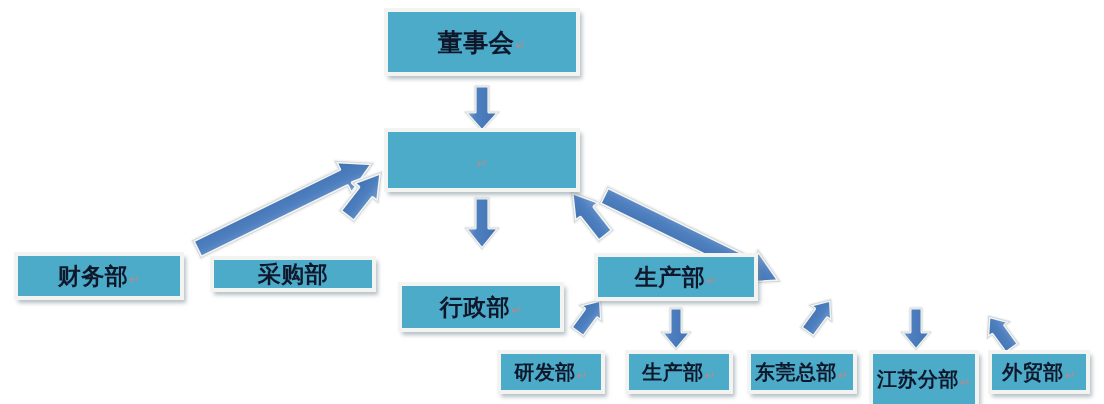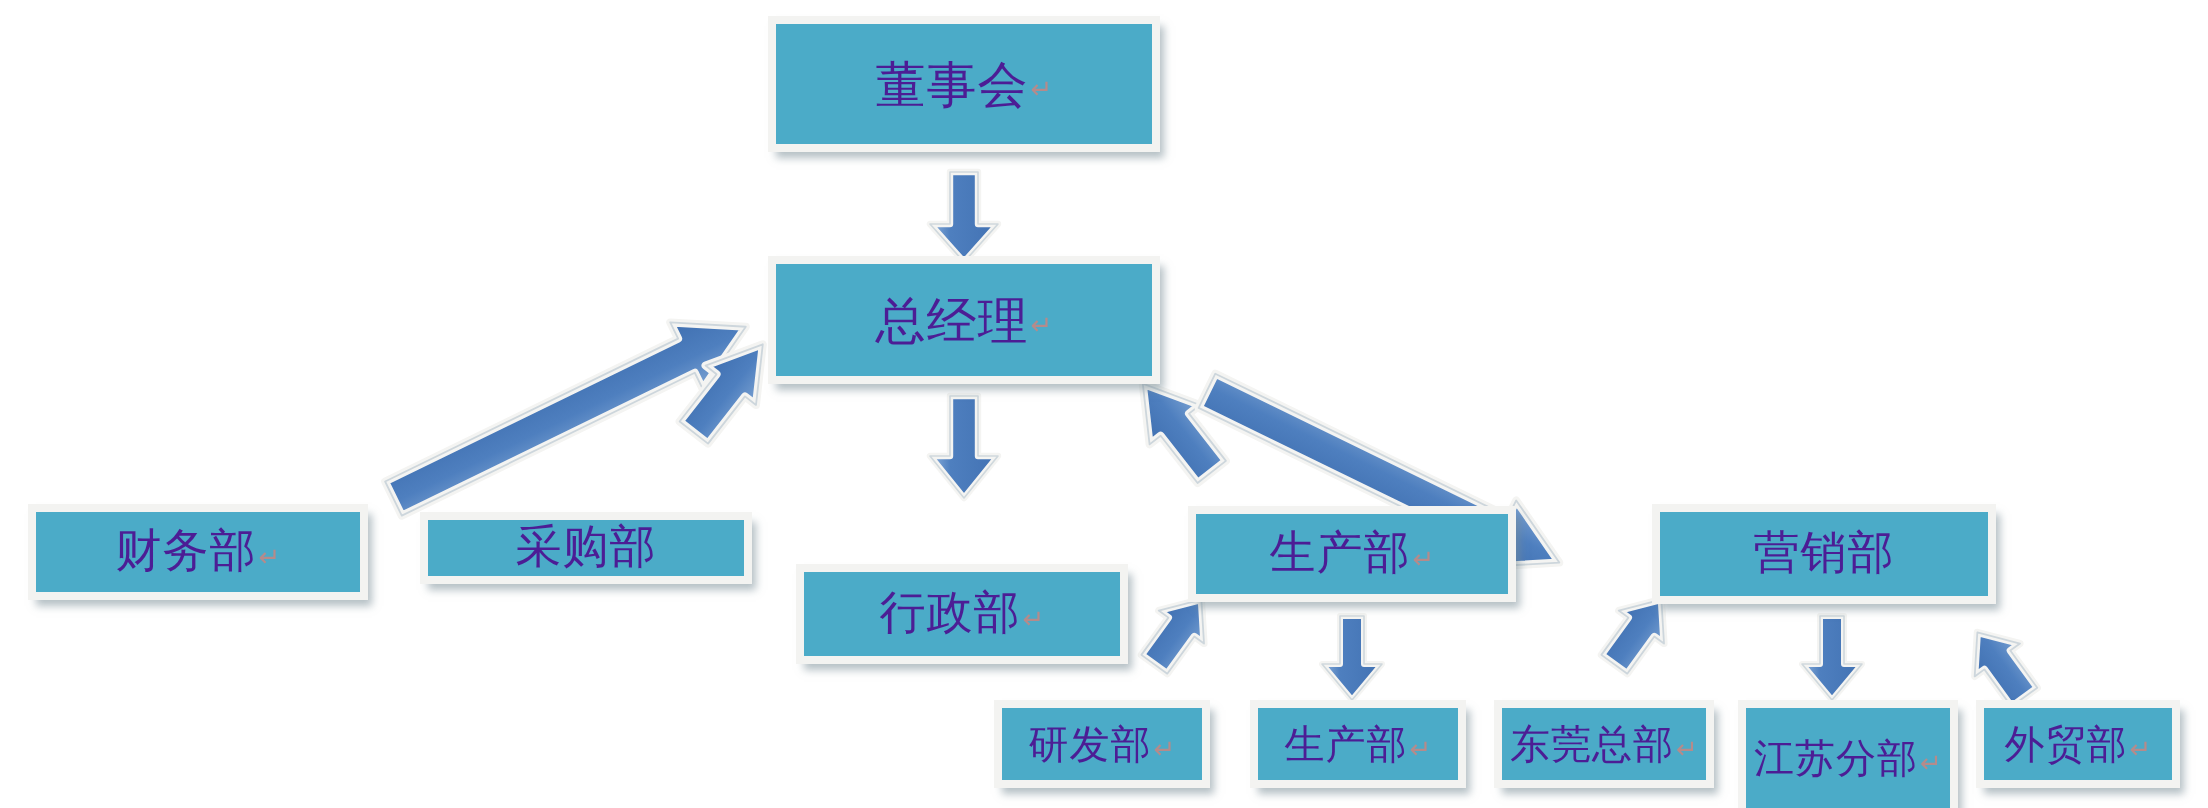"董事会" .node .label { color: #4c1d95 -> #0f172a; font-weight: 400 -> 700 }
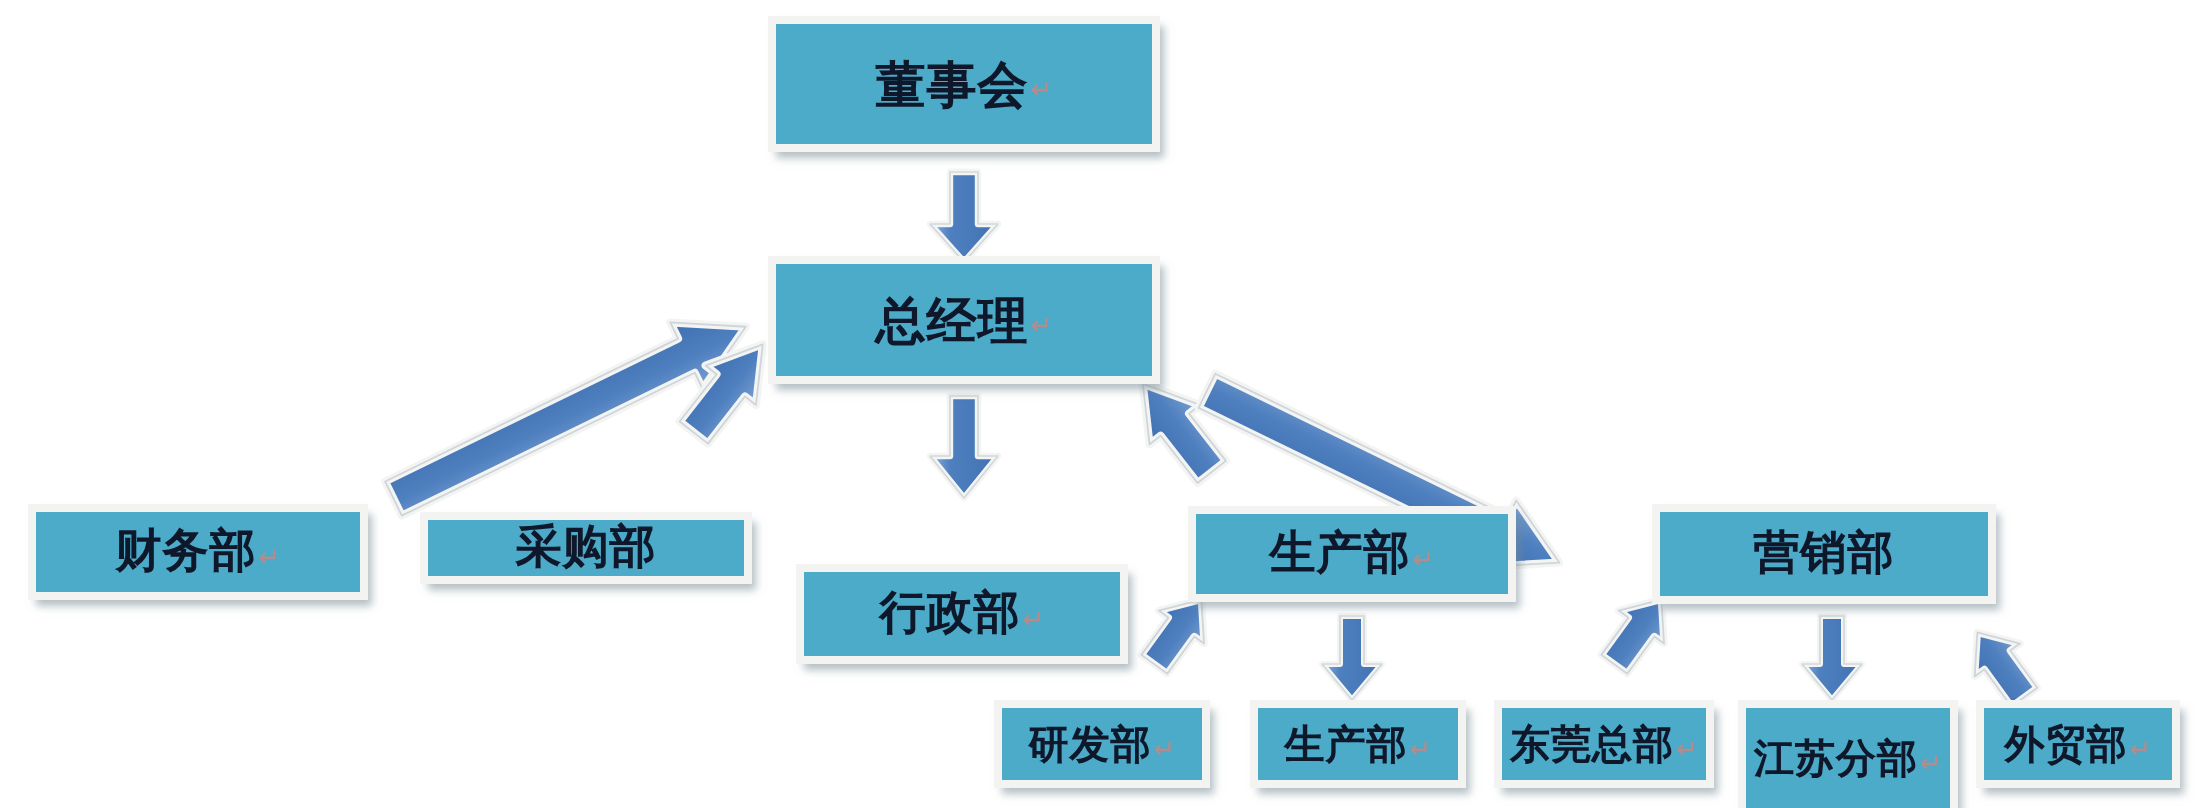"总经理" span.label { html: <span>总经理</span> -> none }
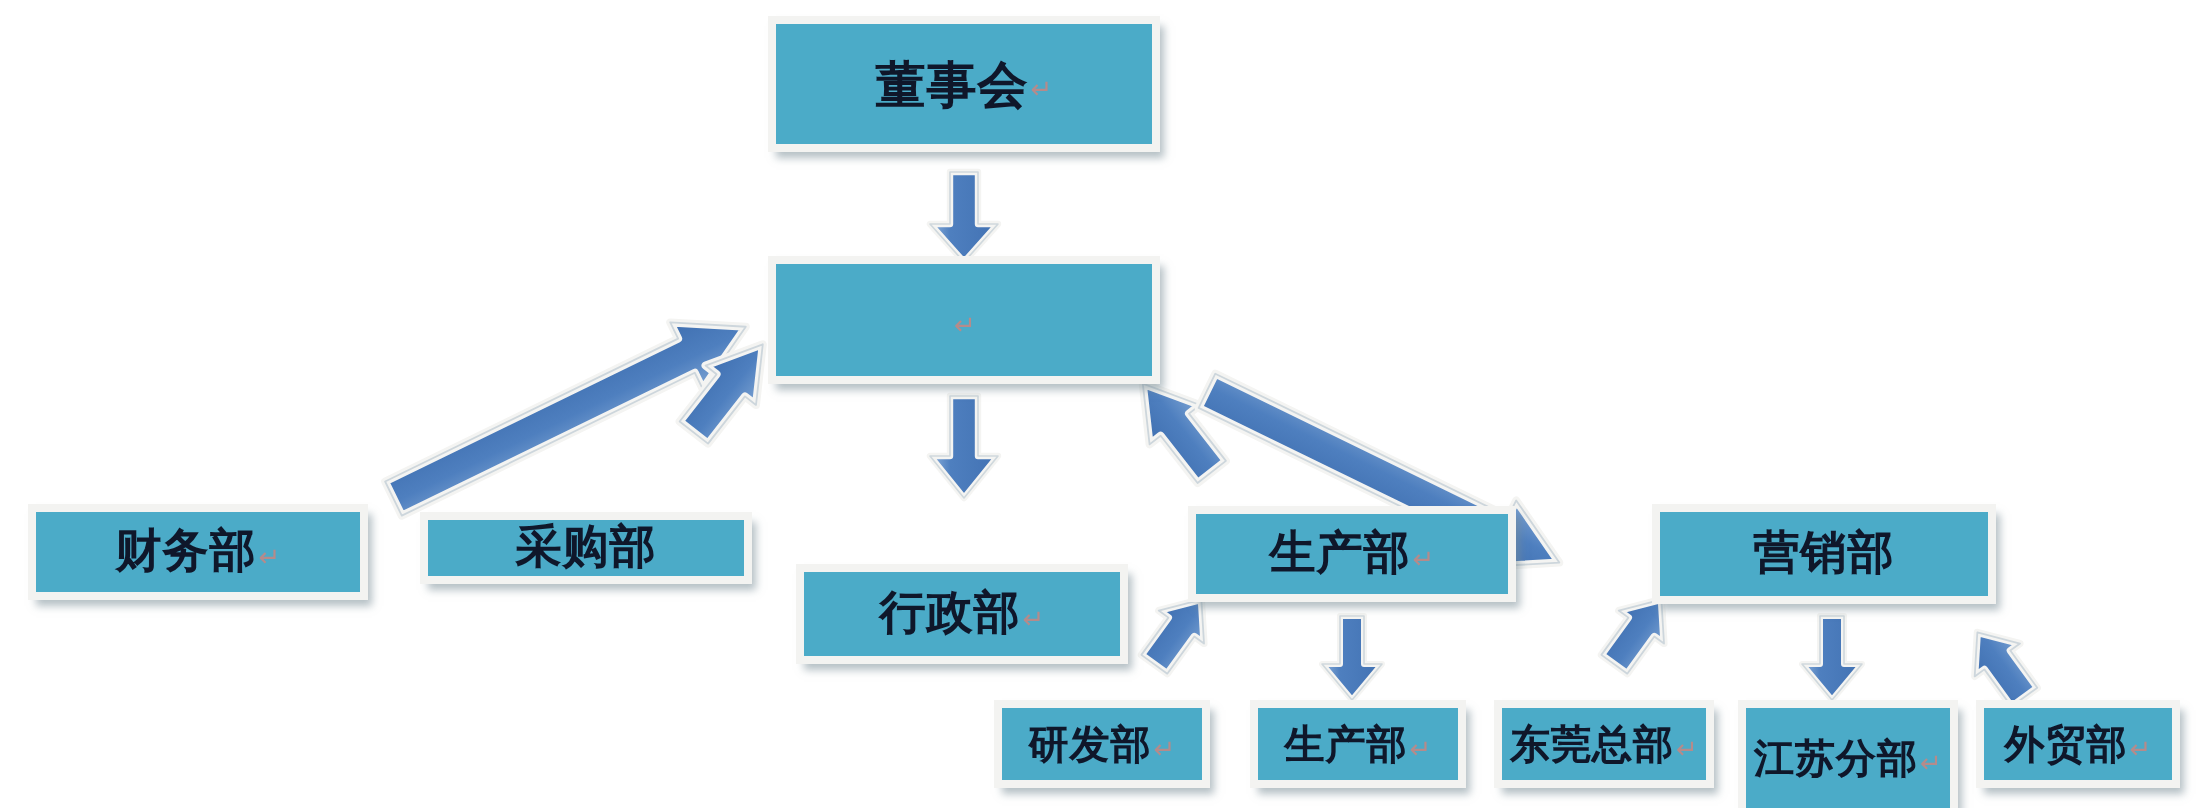"营销部" div.node { html: <div> <div> <span>营销部</span> </div> </div> -> none }
